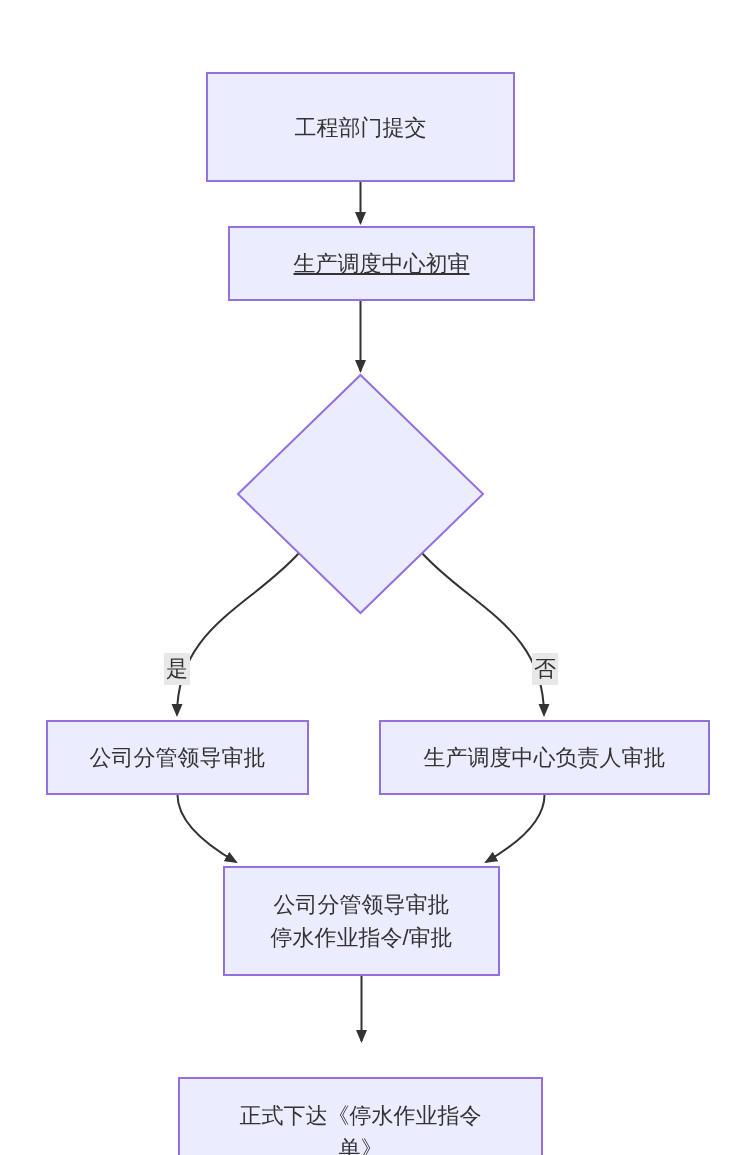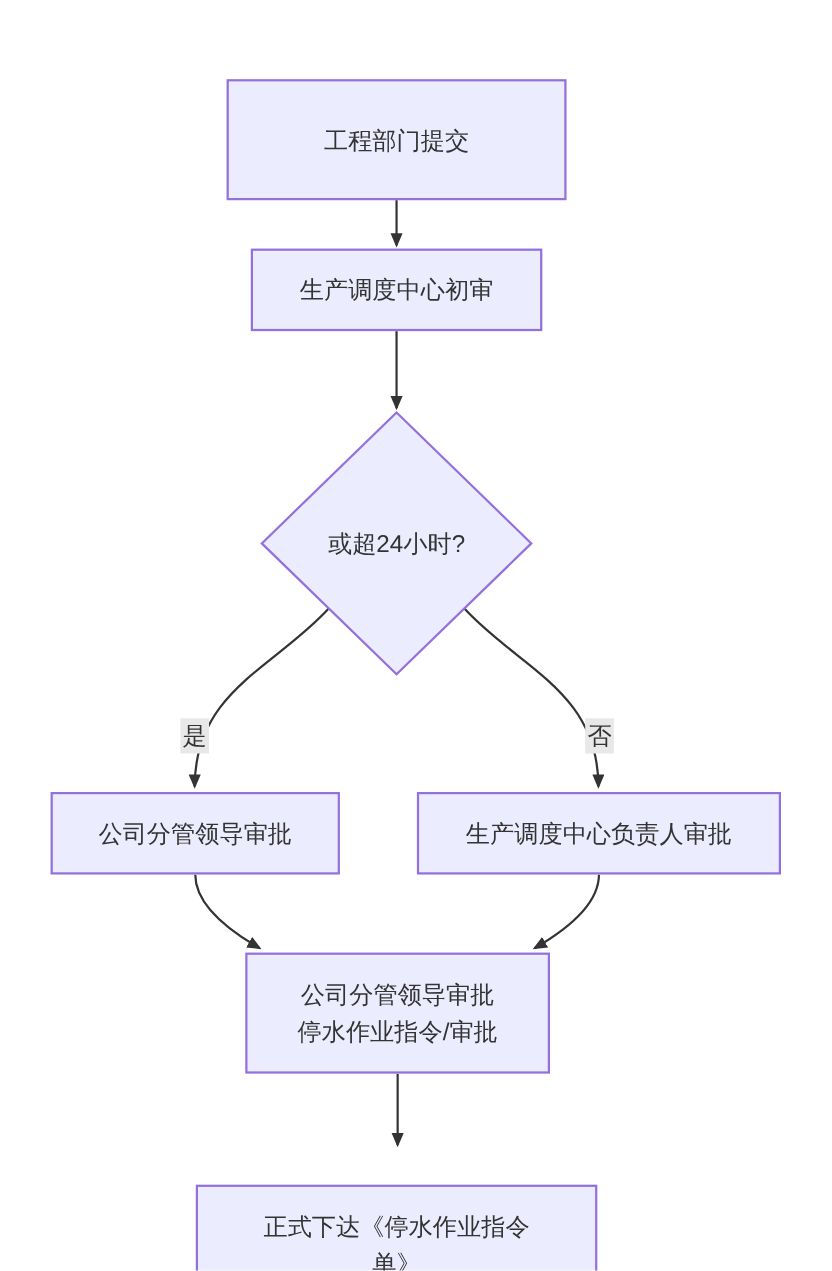"生产调度中心初审" .node-review { text-decoration: none -> underline; width: 265px -> 307px }
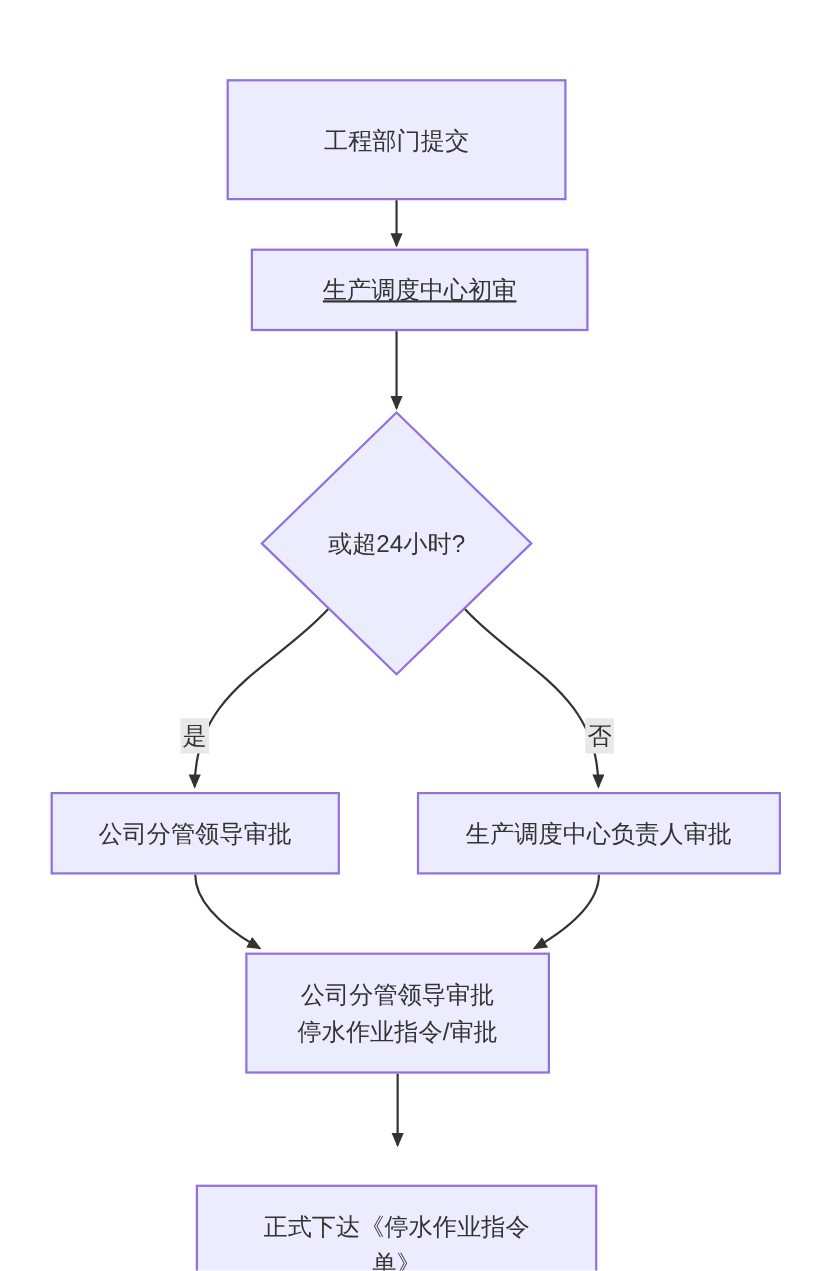"或超24小时?" div { html: <div>或超24小时?</div> -> none }
